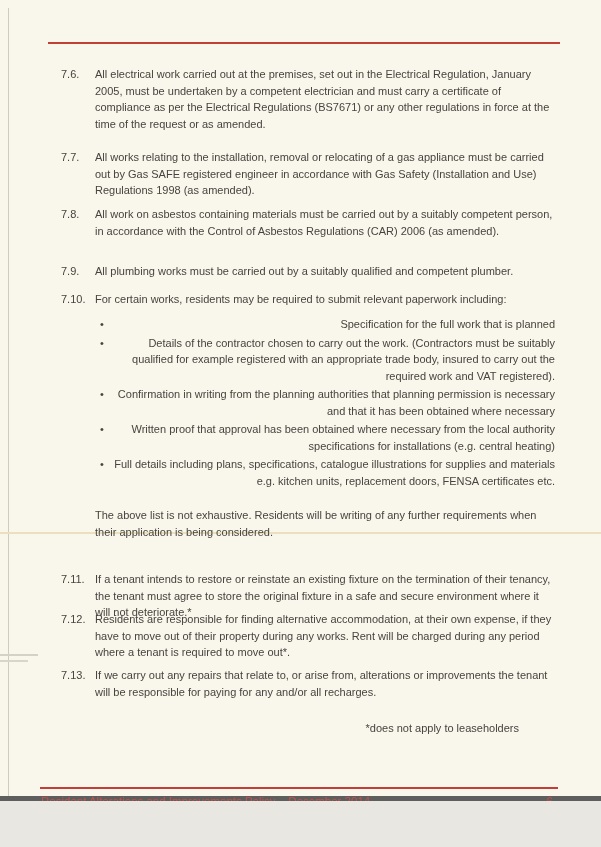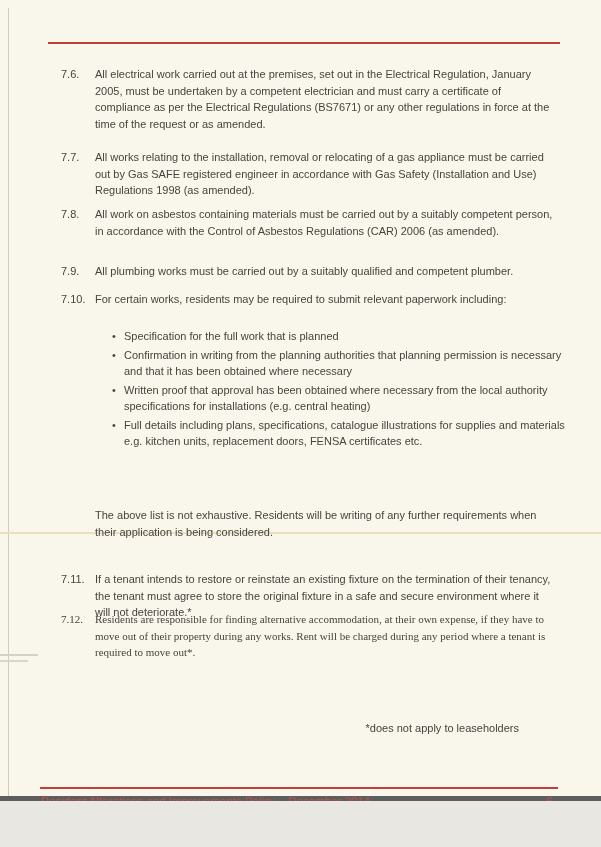"Specification for the full work" .bullets { margin: 12px -> 0; text-align: none -> right }
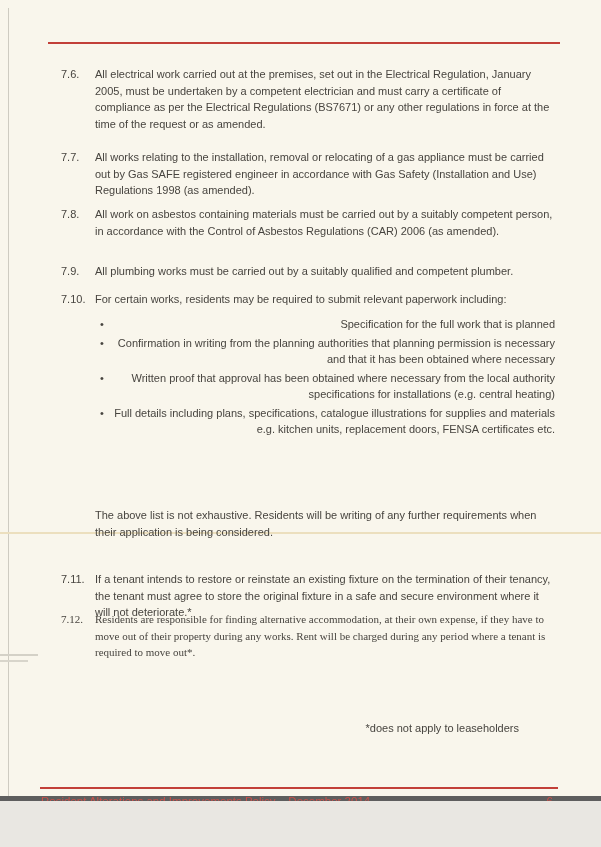"Details of the contractor chosen" li { html: none -> <li>Details of the contractor chosen to carry out the work. (Contractors must be suitably qualified for example registered with an appropriate trade body, insured to carry out the required work and VAT registered).</li> }
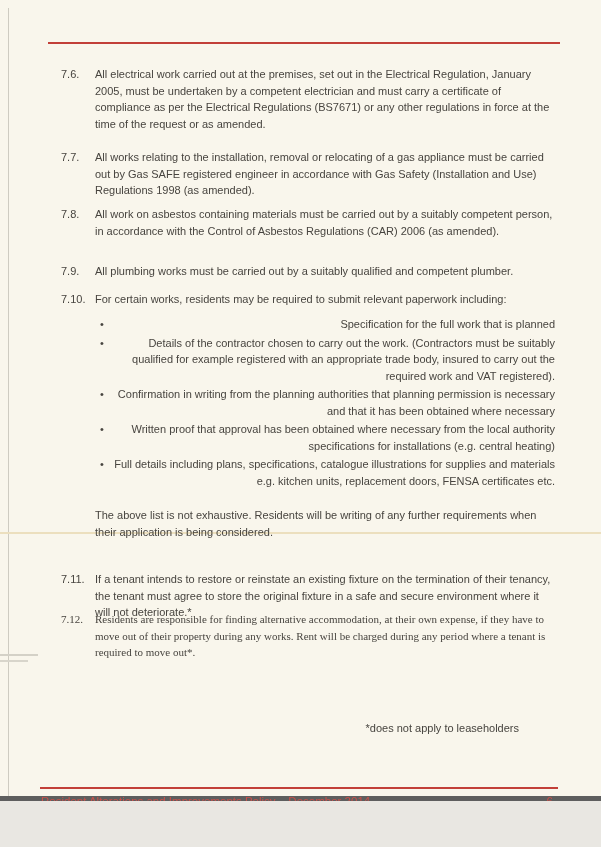"7.12." .p7 { font-family: Liberation Serif, serif -> none }
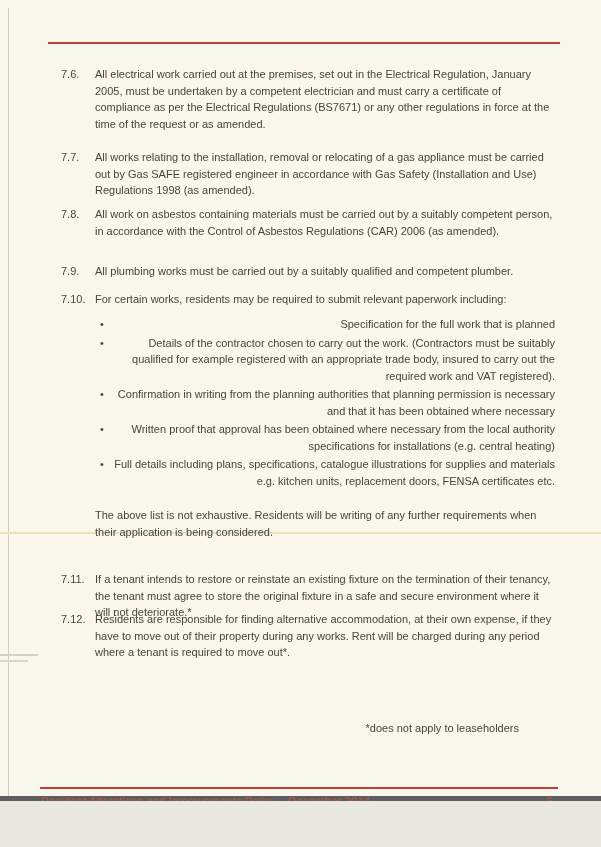"7.13." div.para { html: none -> <div> <span>7.13.</span> <span>If we carry out any repairs that relate to, or arise from, alterations or improvements the tenant will be responsible for paying for any and/or all recharges.</span> </div> }
